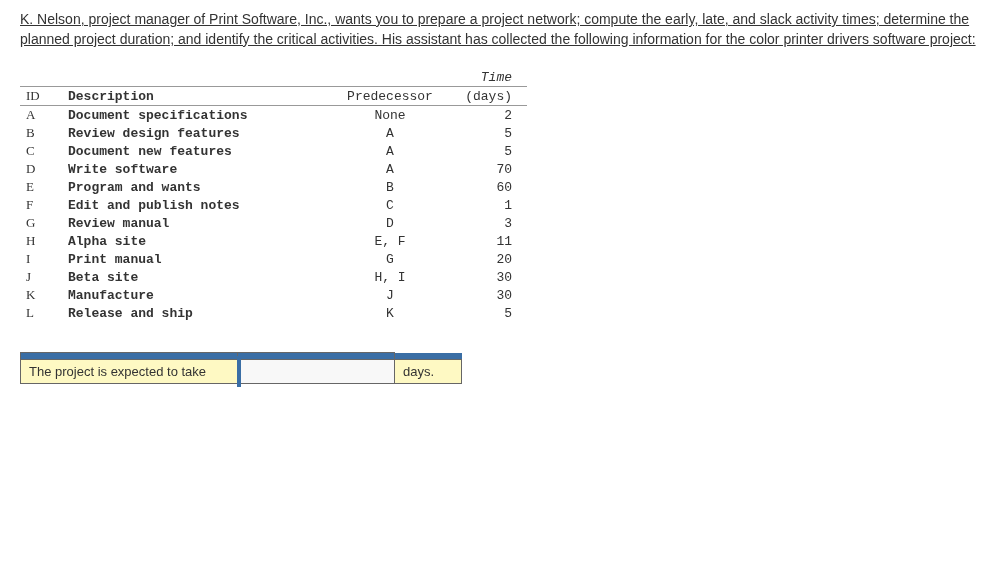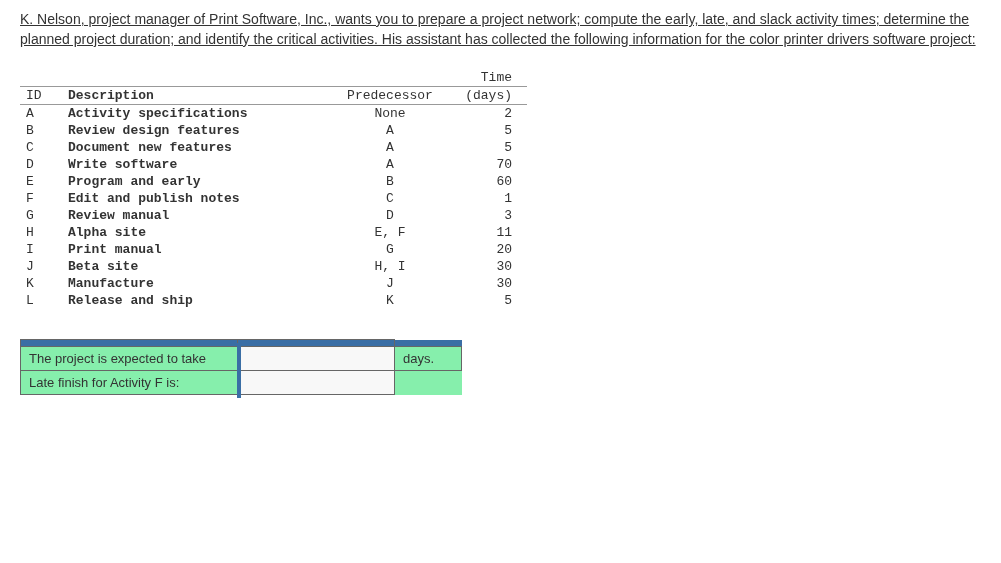"Time" .time-header-top { font-style: none -> italic }
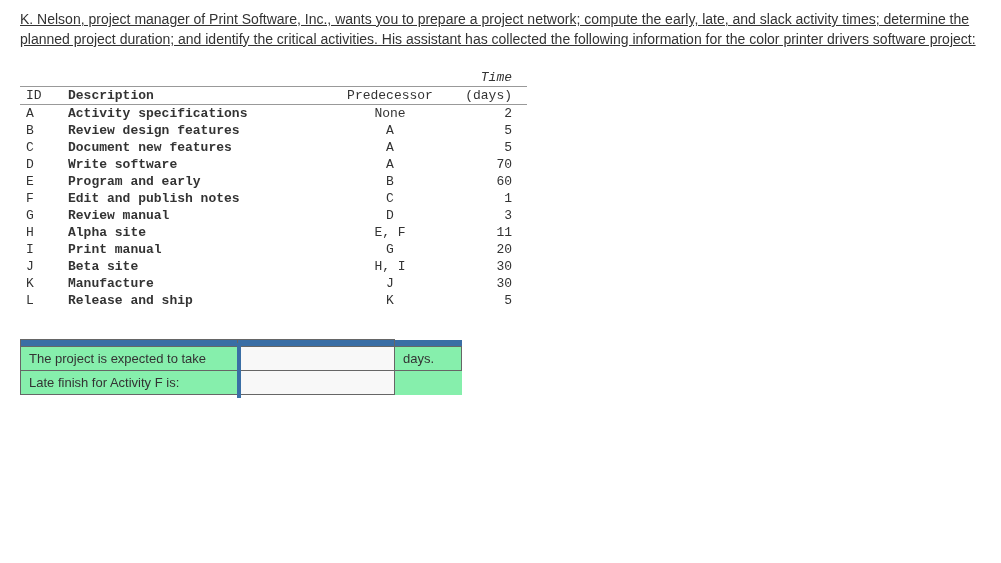"ID" .data-table .col-id { font-family: none -> Liberation Serif, serif }
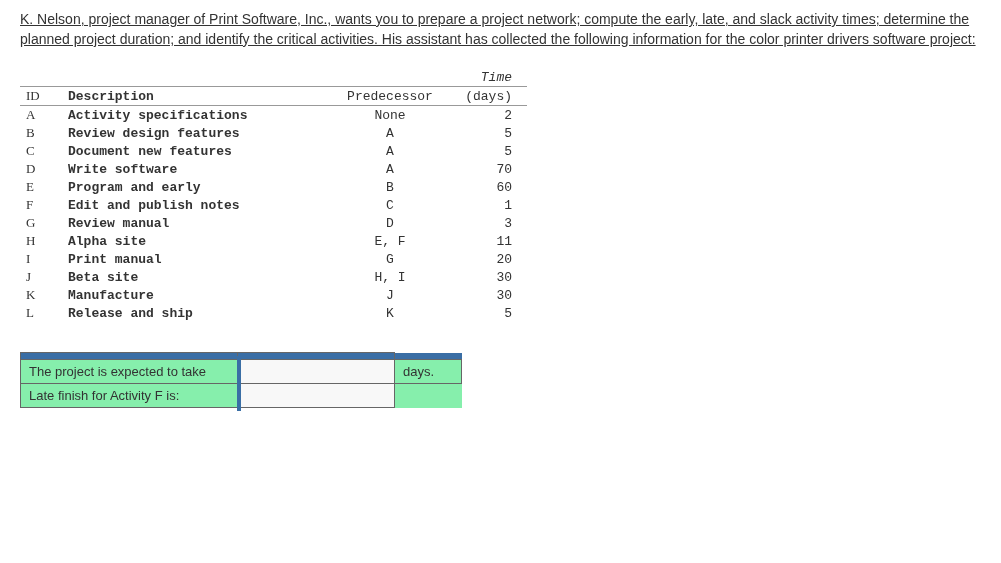"Activity specifications" td.col-desc { text: Activity -> Document }
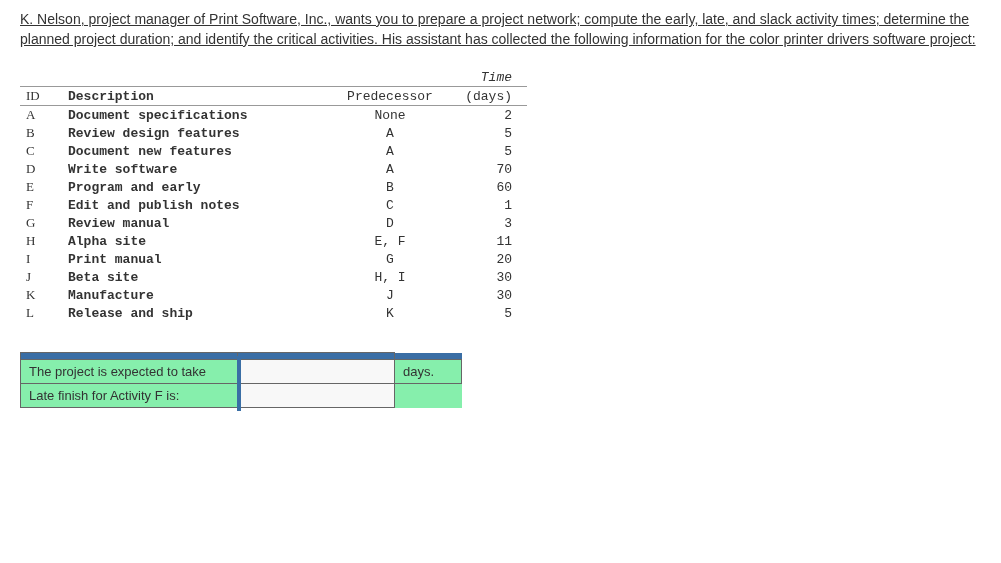"Program and early" td.col-desc { text: early -> wants }
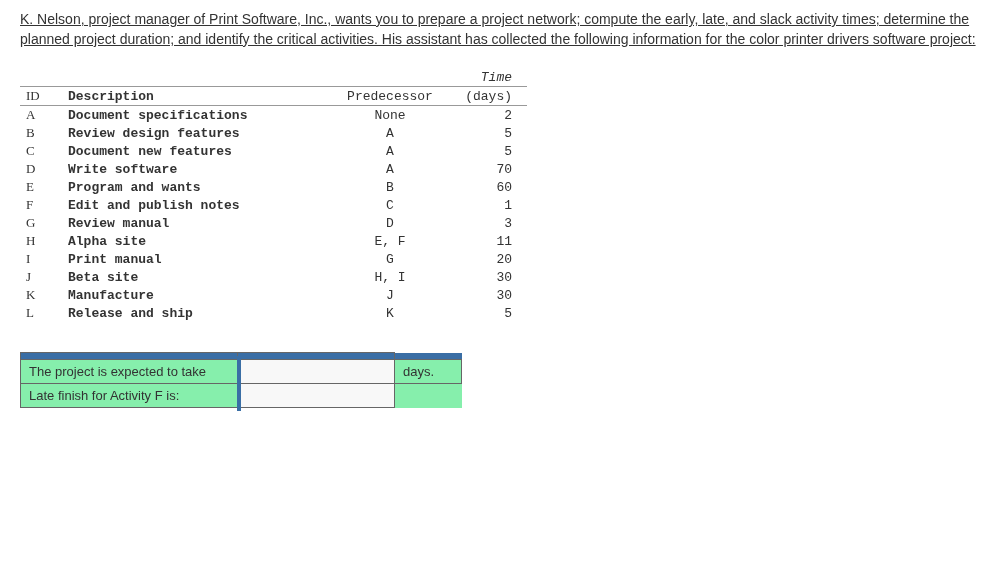"The project is expected to" .answer-section td, .answer-section th { background: #86efac -> #fef9c3 }
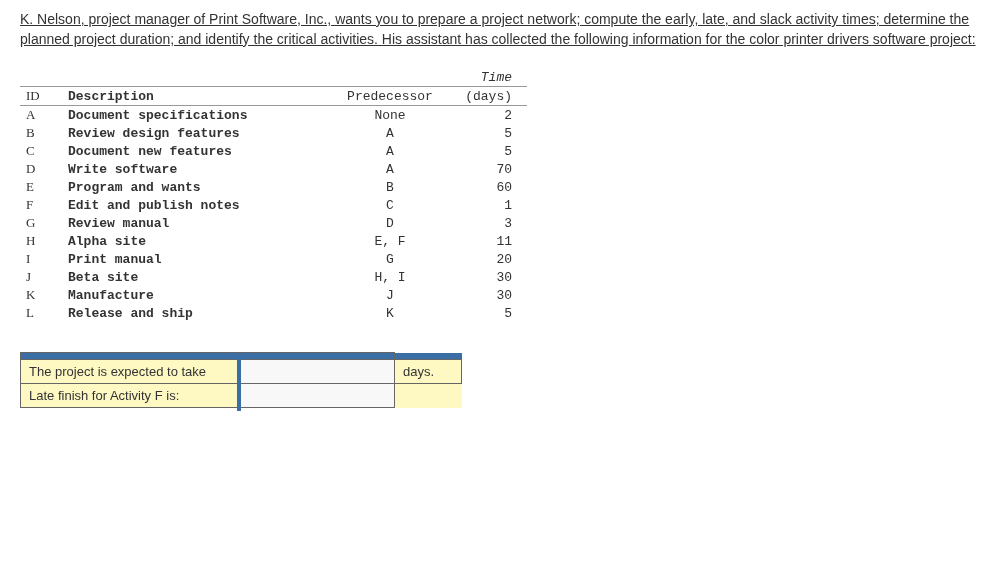"Late finish for Activity F" tr { html: <tr> <td>Late finish for Activity F is:</td> <td></td> <td></td> </tr> -> none }
